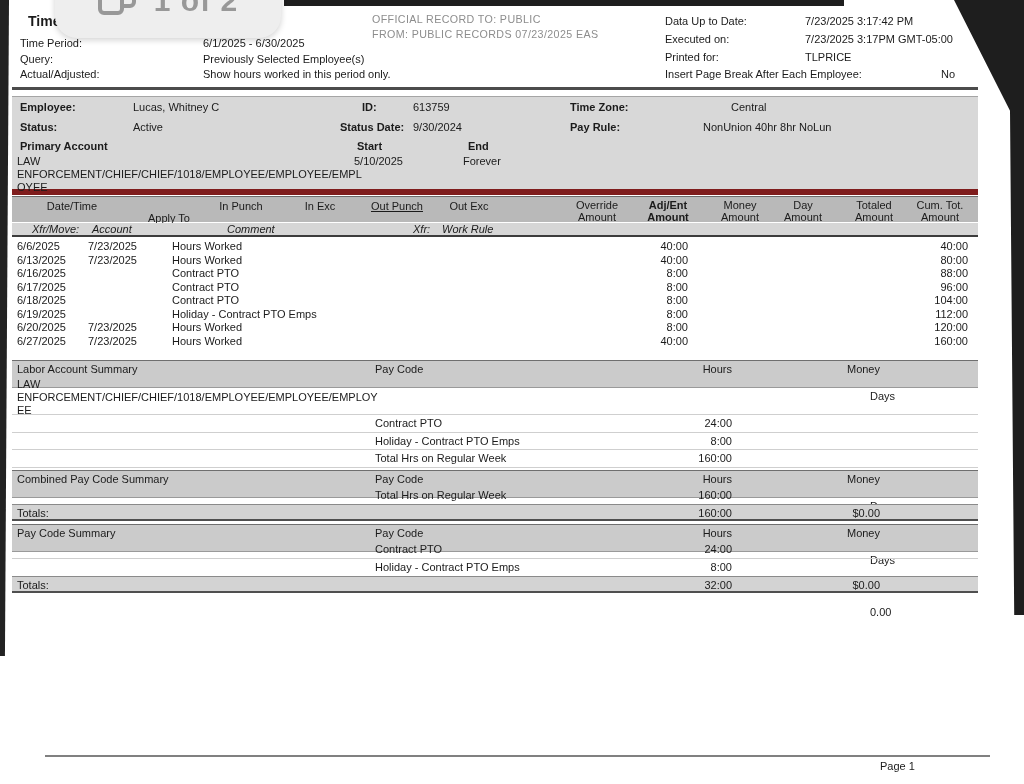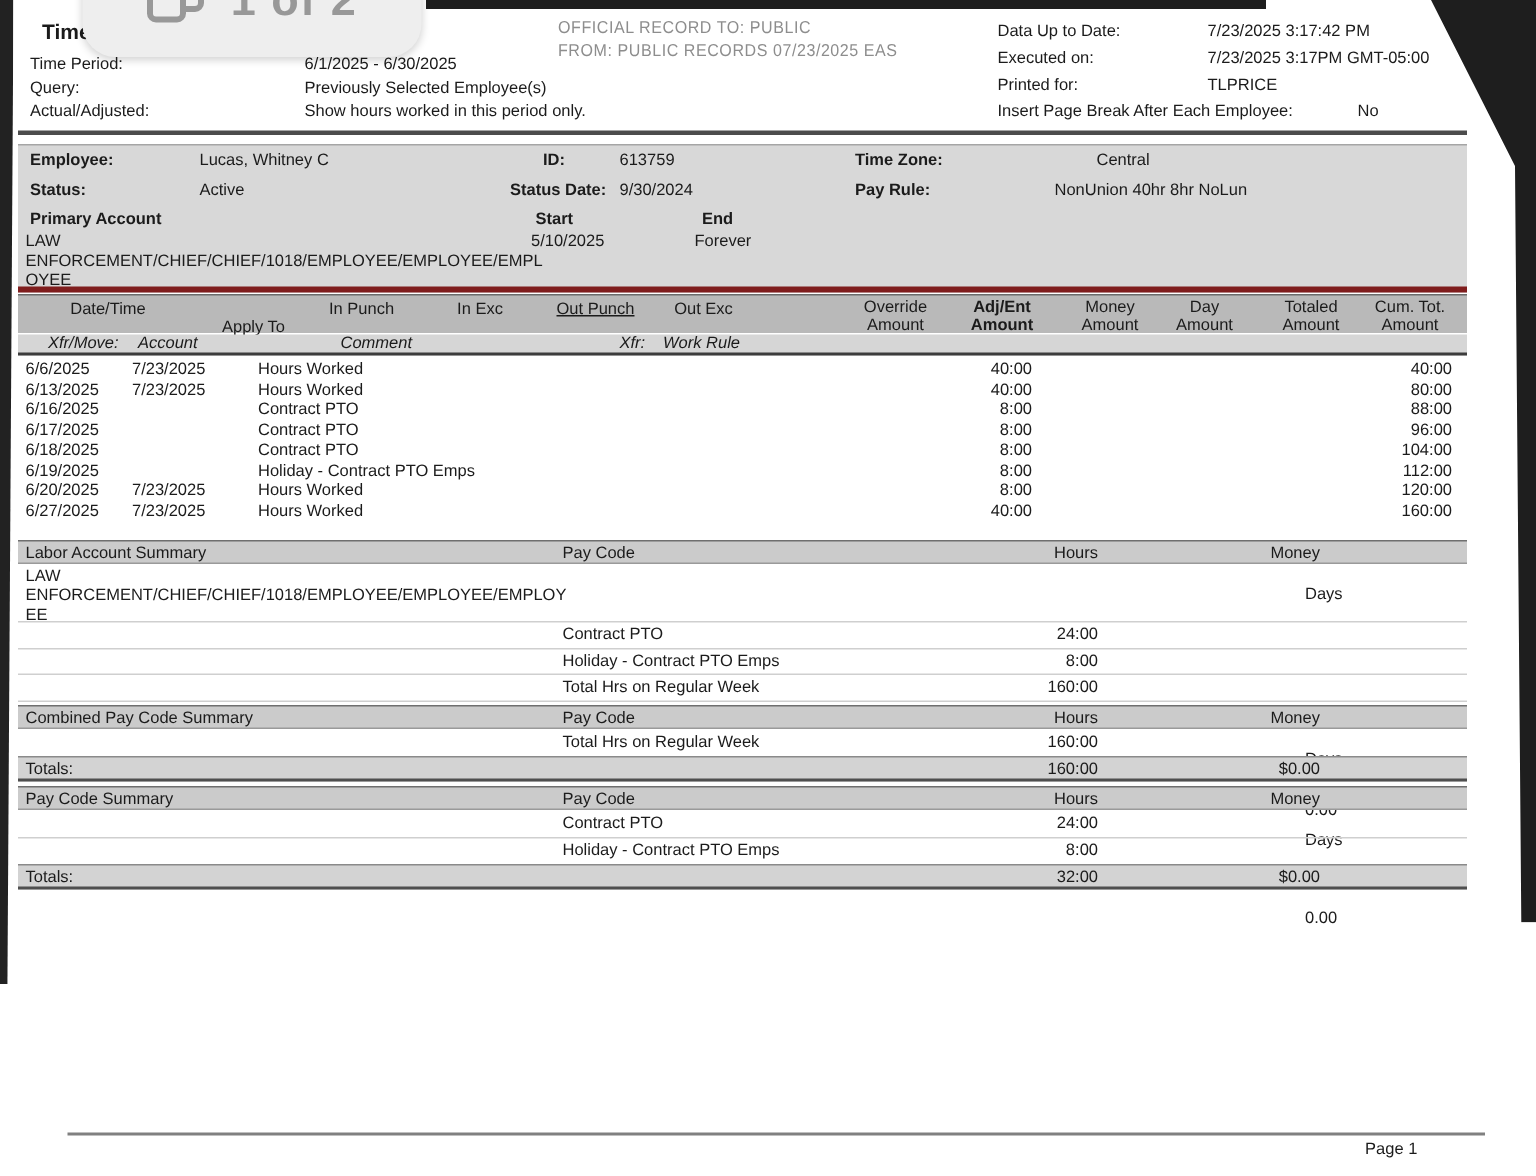"No" .meta-right .mrow:nth-child(4) .mvalue { text-align: none -> right }
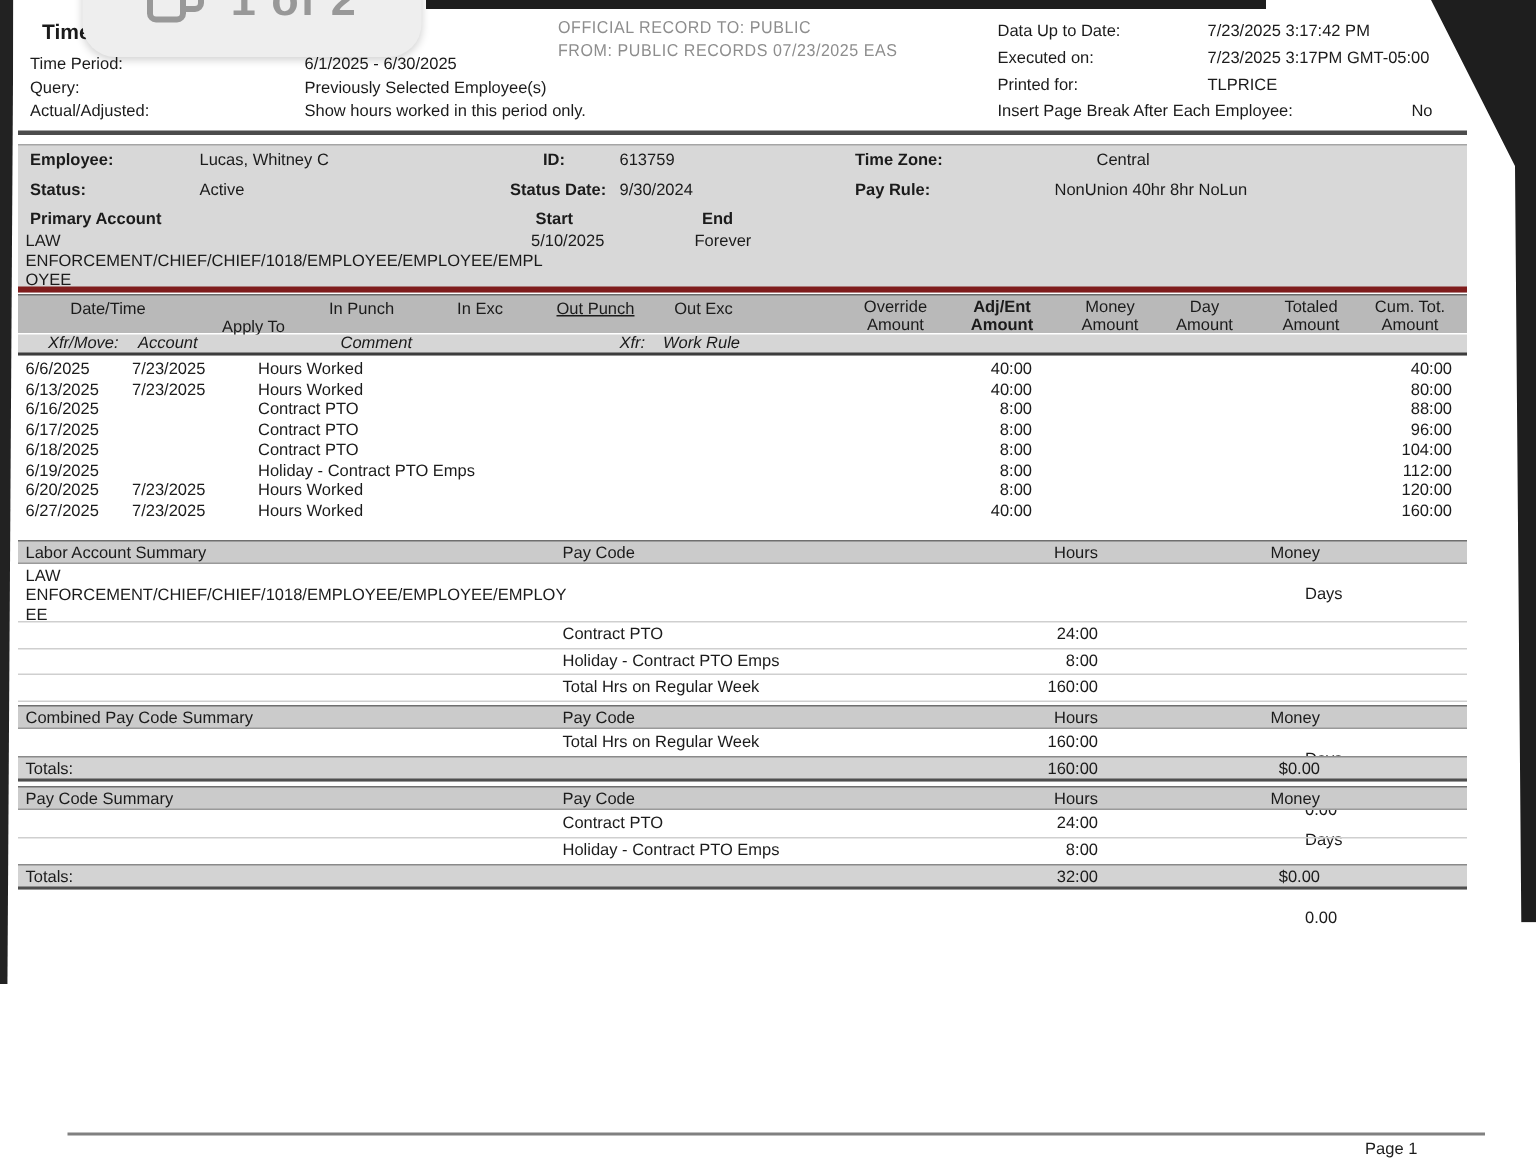"Employee:" .emp { border-bottom: 4px solid #7f1d1d -> 6px solid #7f1d1d }
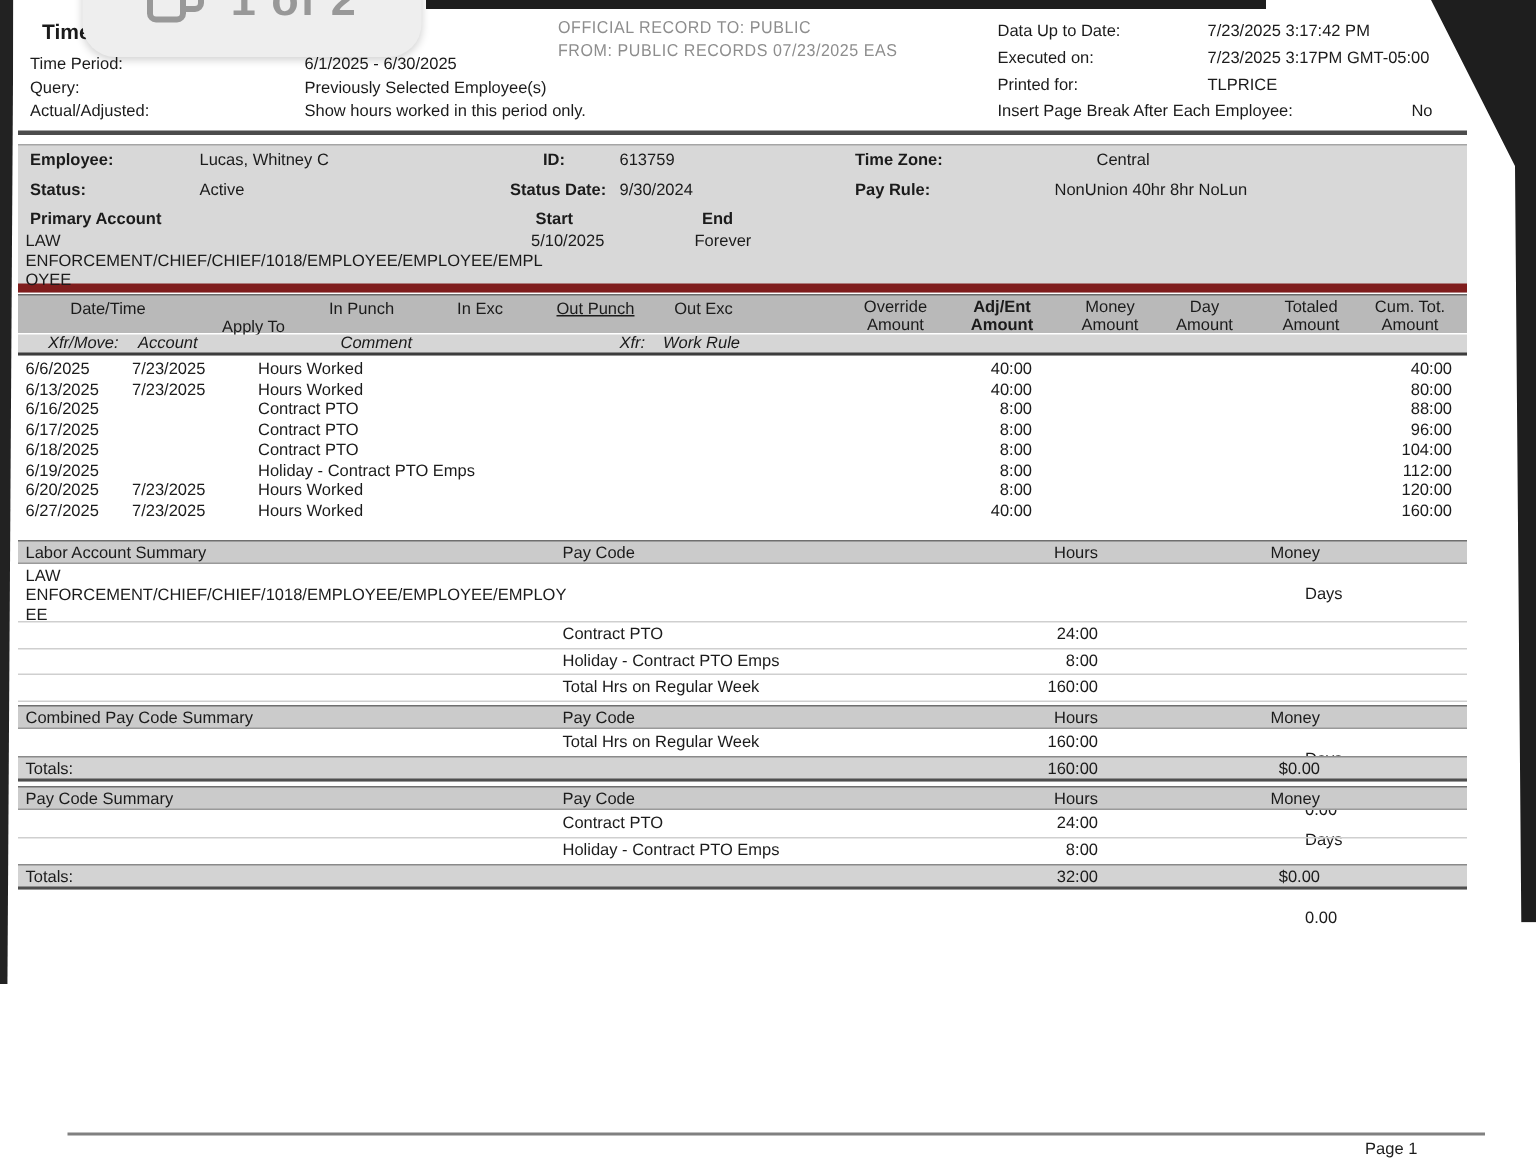"Labor Account Summary" .sumband { height: 16px -> 28px }
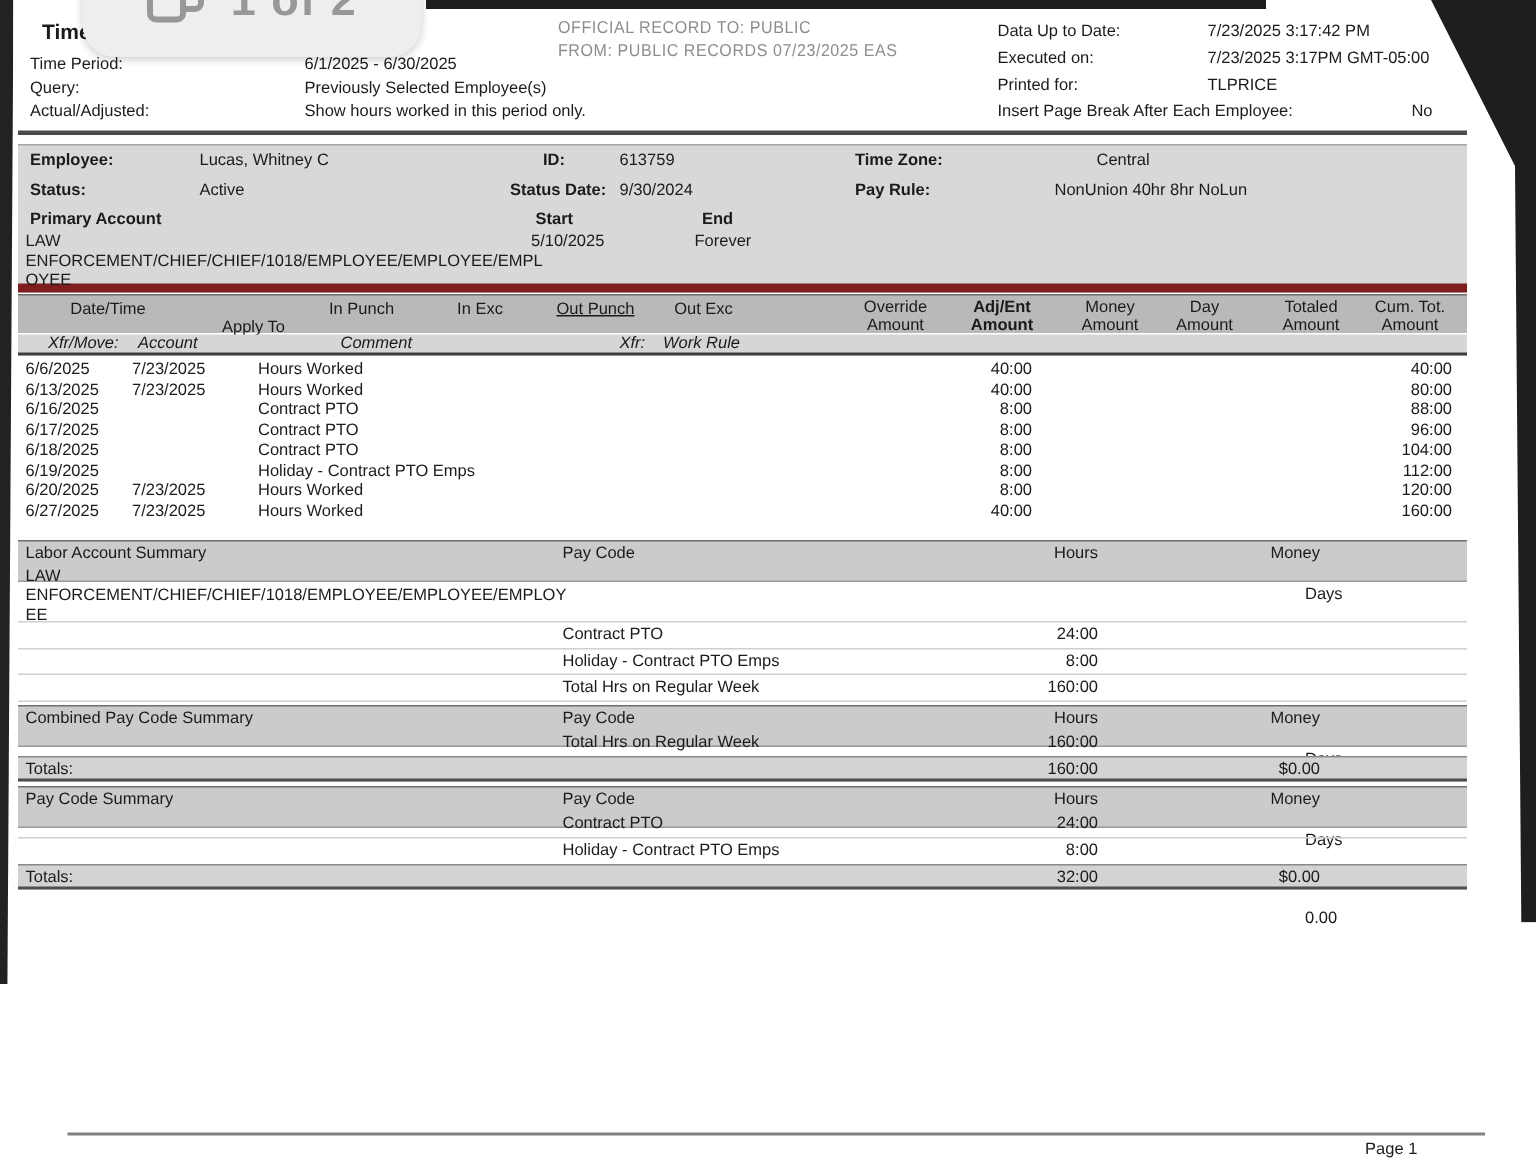"Page 1" .pagenum { text-align: center -> left }
